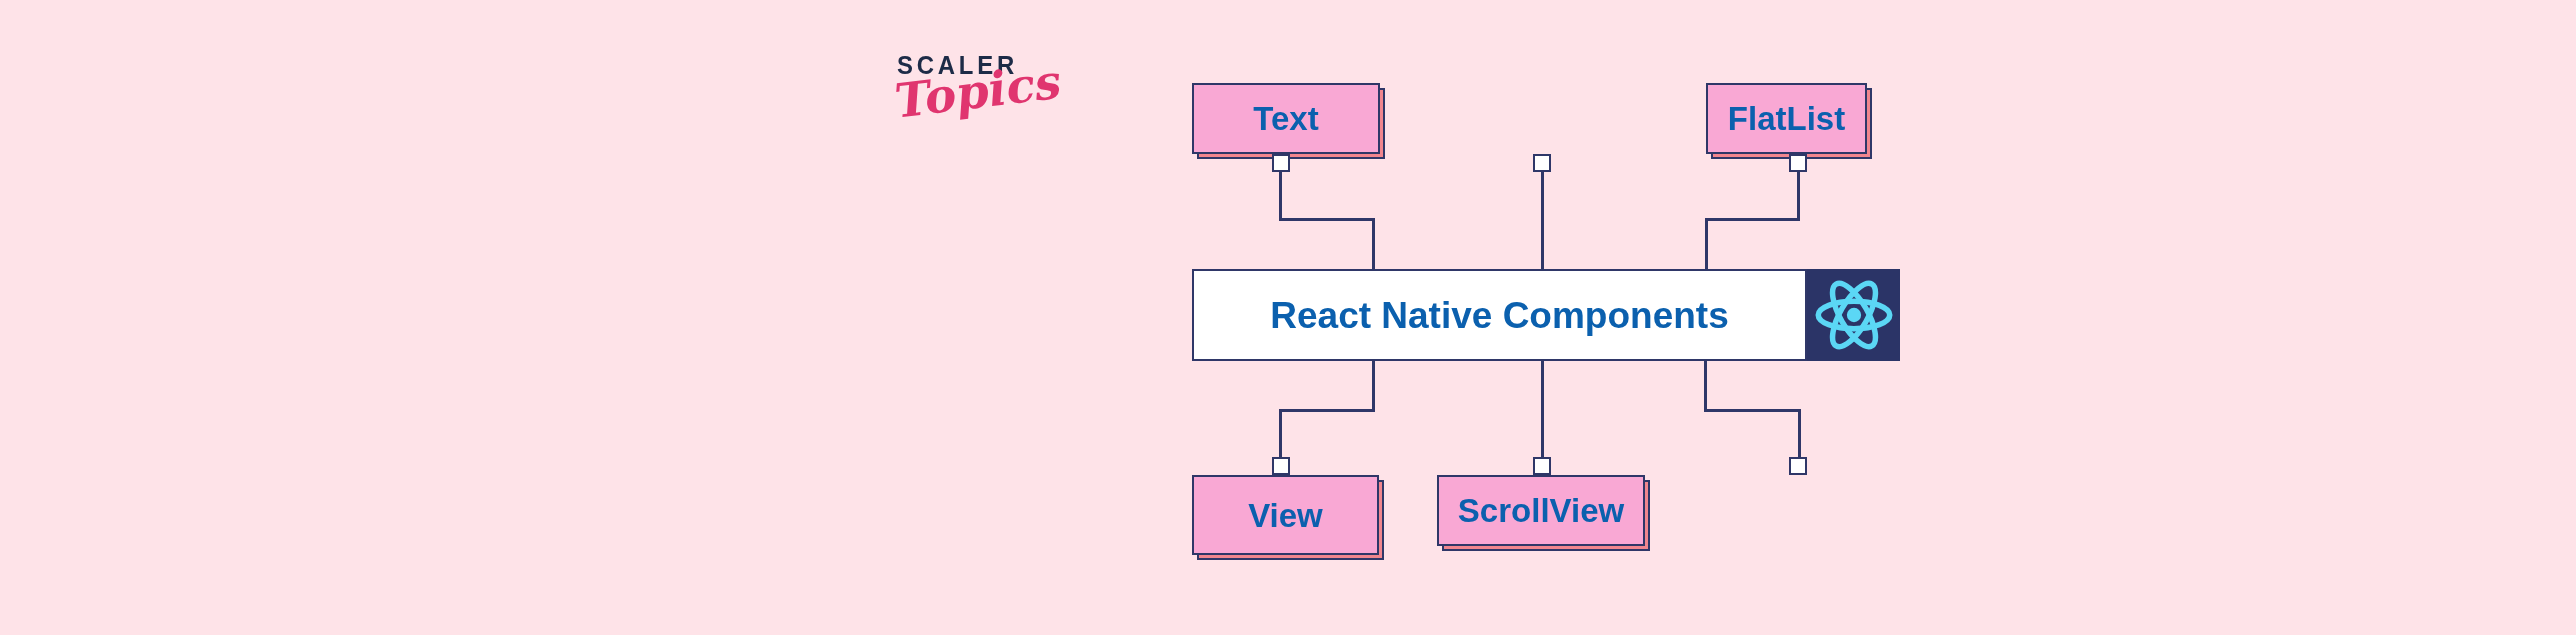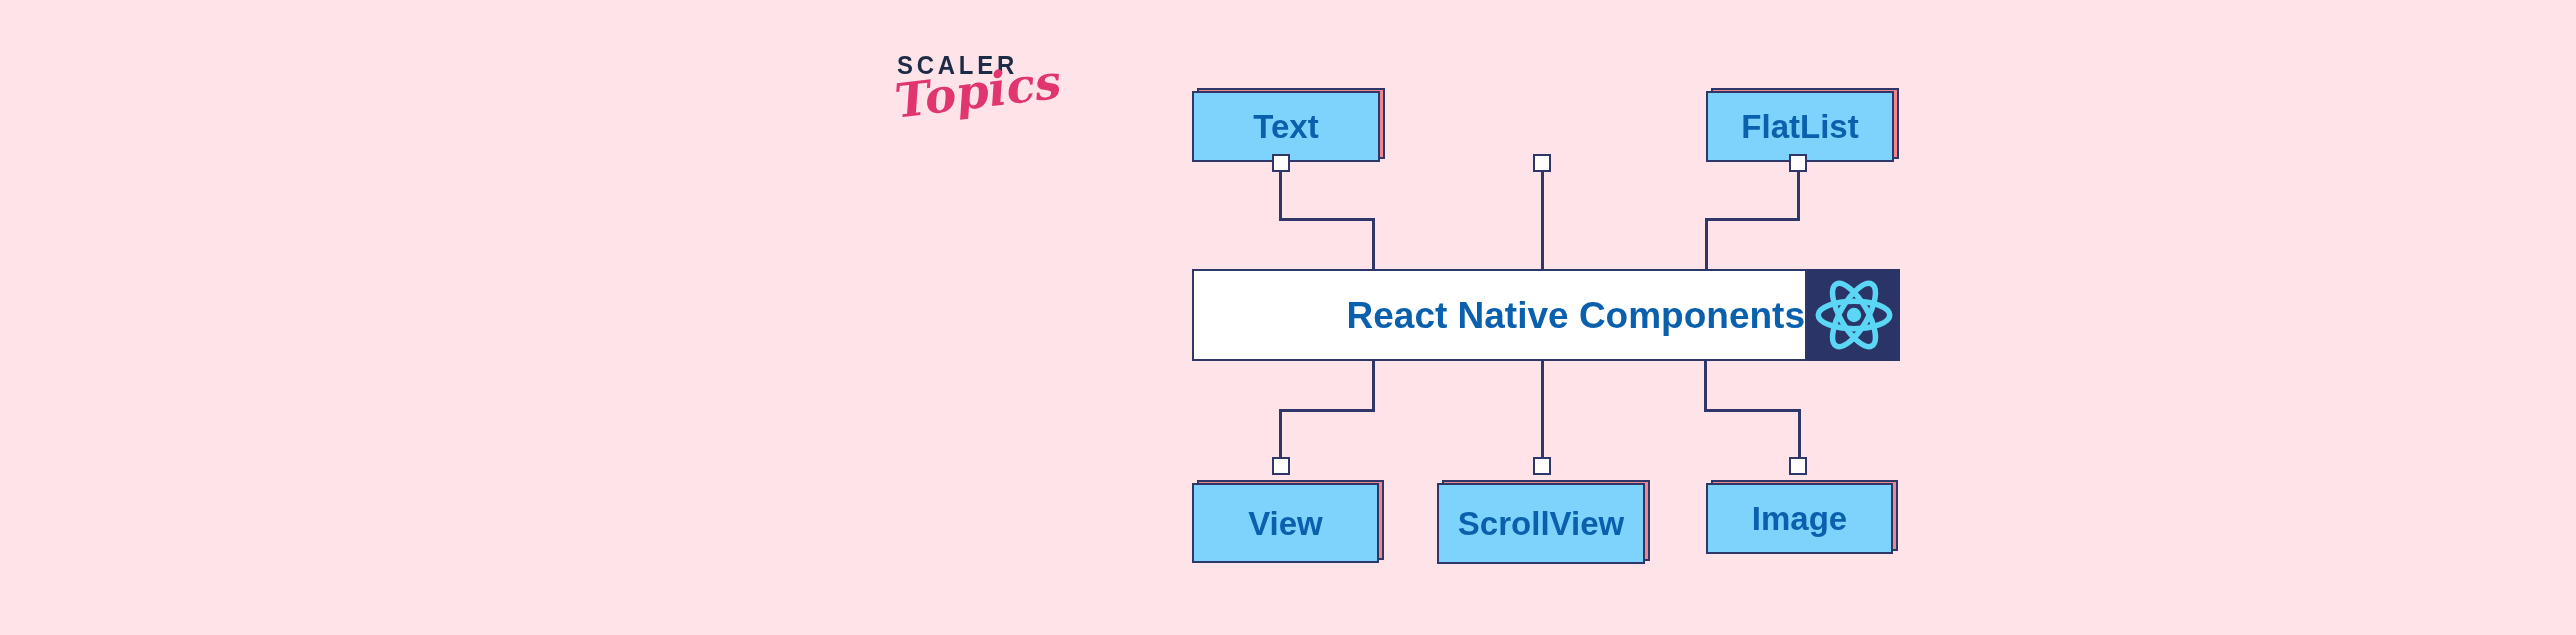"Text" .node .face { background: #7dd3fc -> #f9a8d4; top: 8px -> 0 }
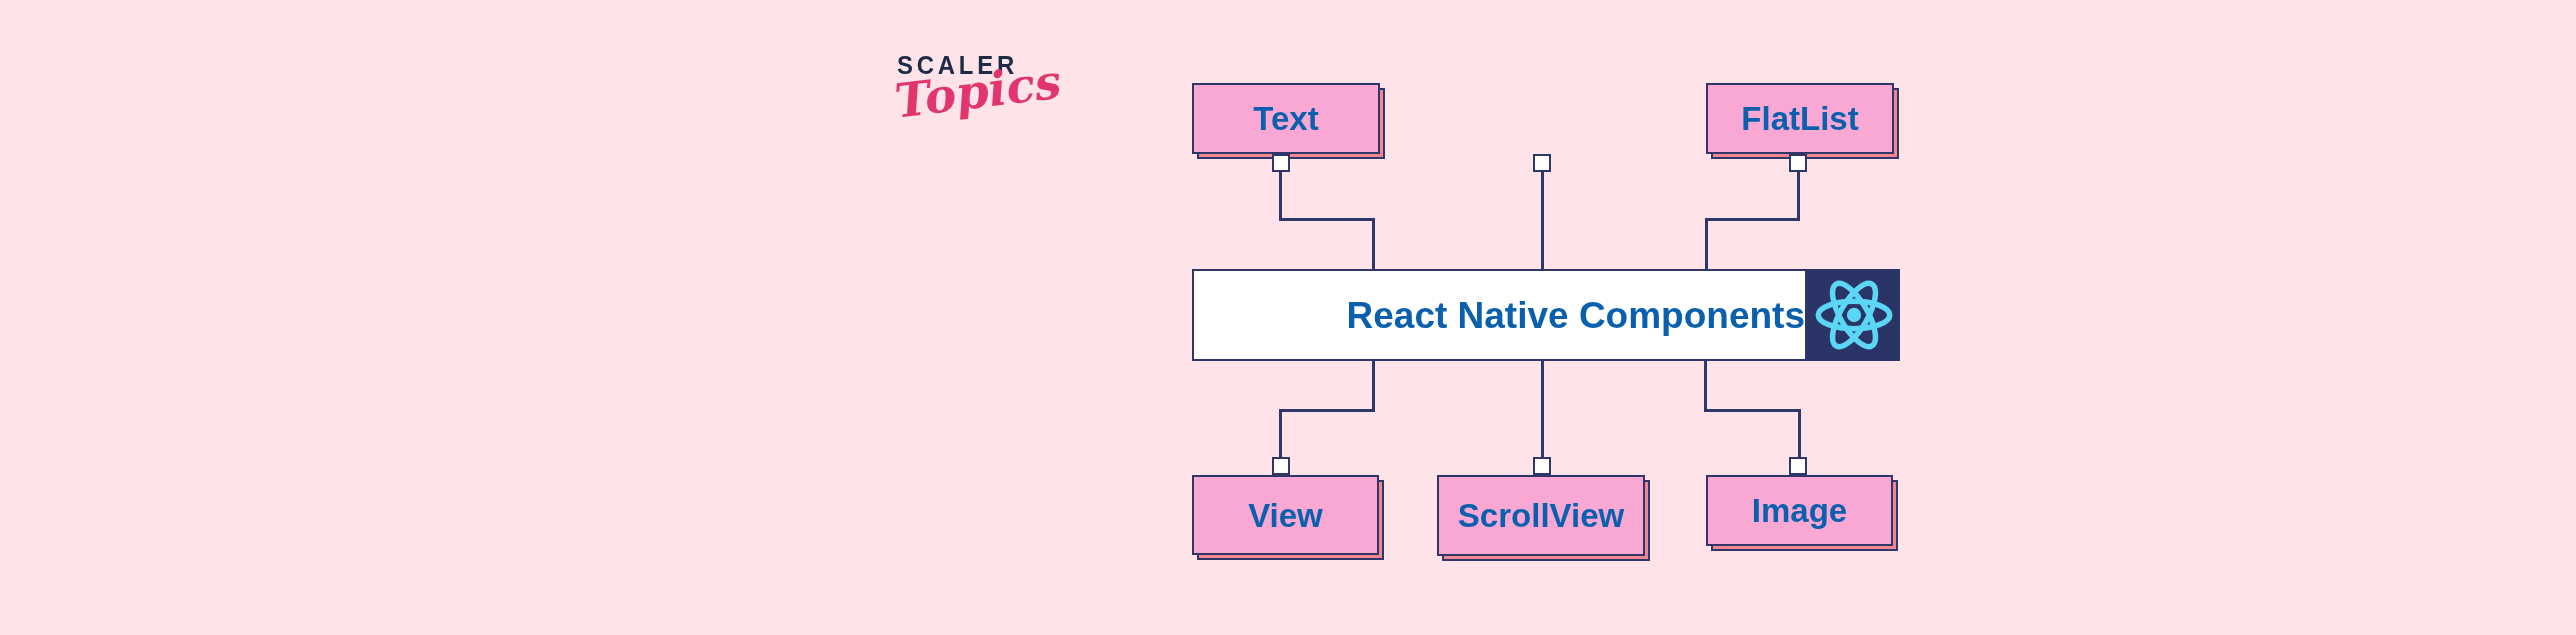"FlatList" div.node { width: 188px -> 161px }
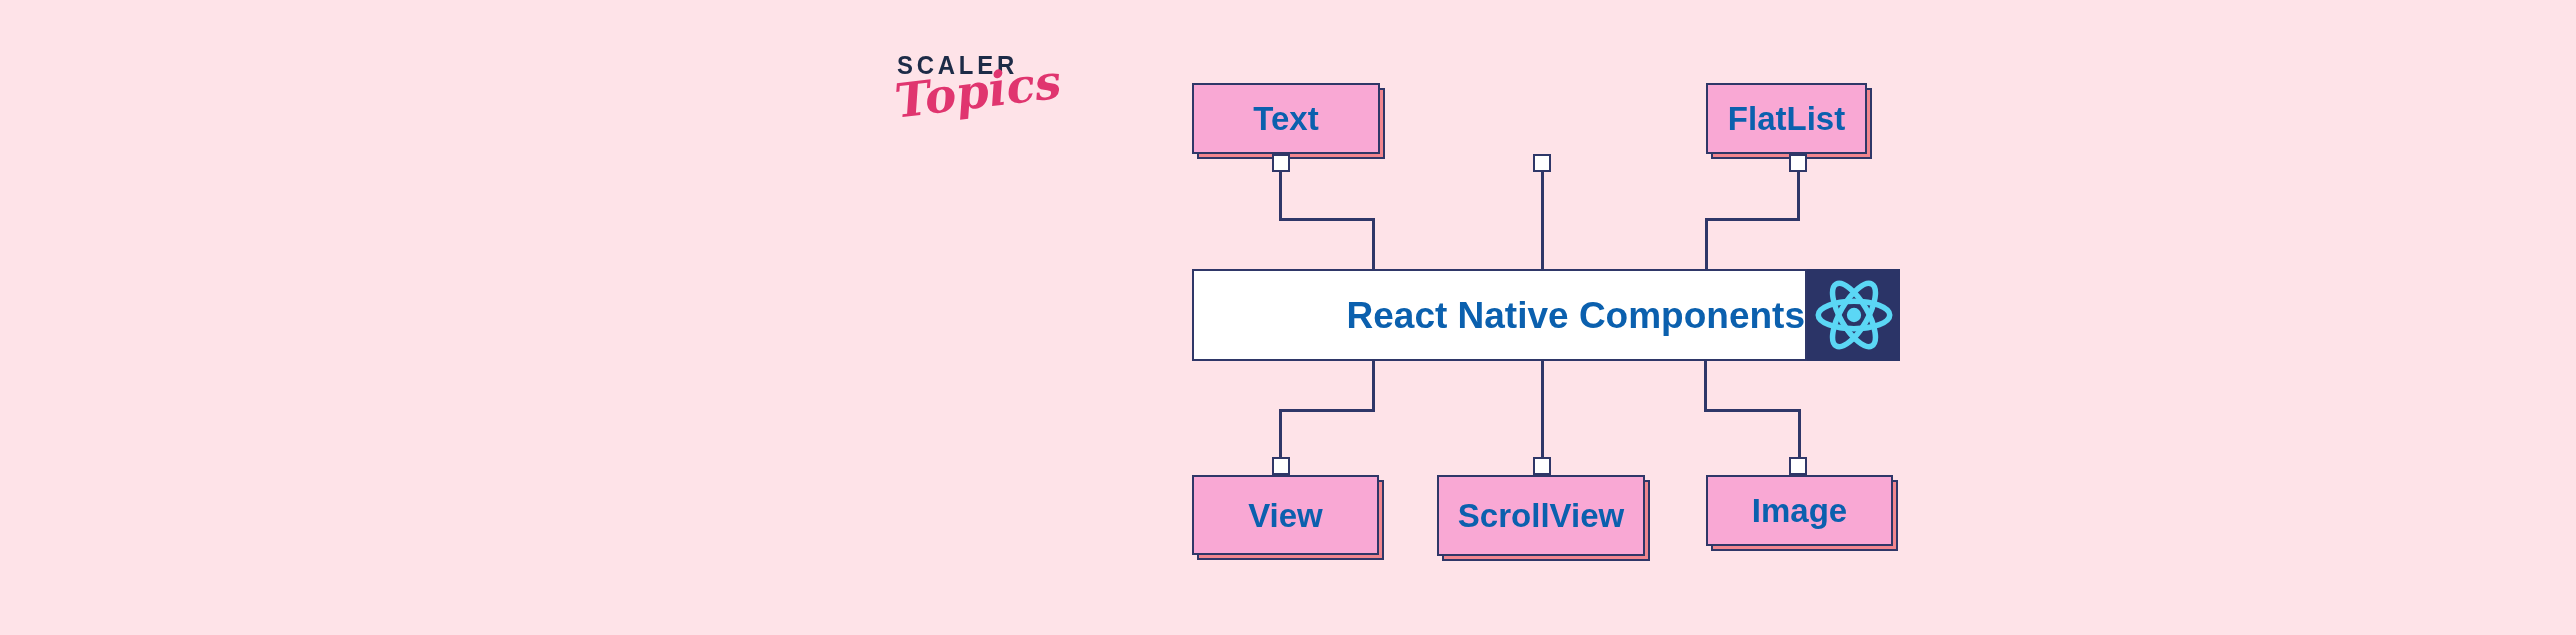"React Native Components" .main-box { justify-content: flex-end -> center }
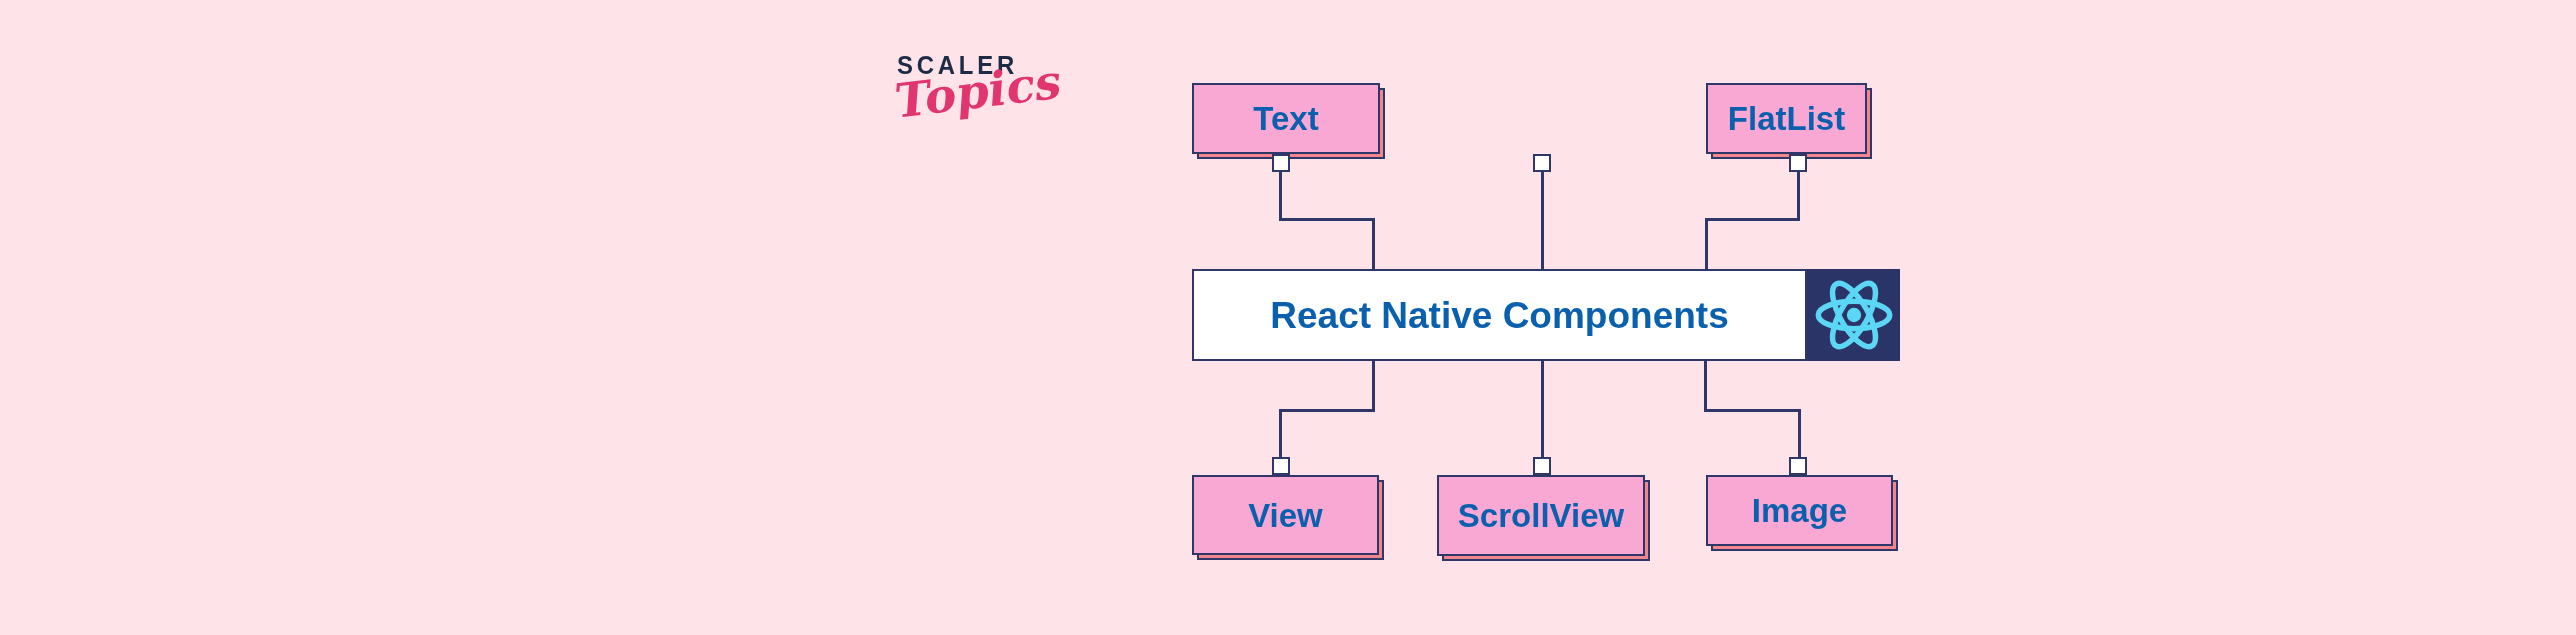"ScrollView" div.node { height: 81px -> 71px }
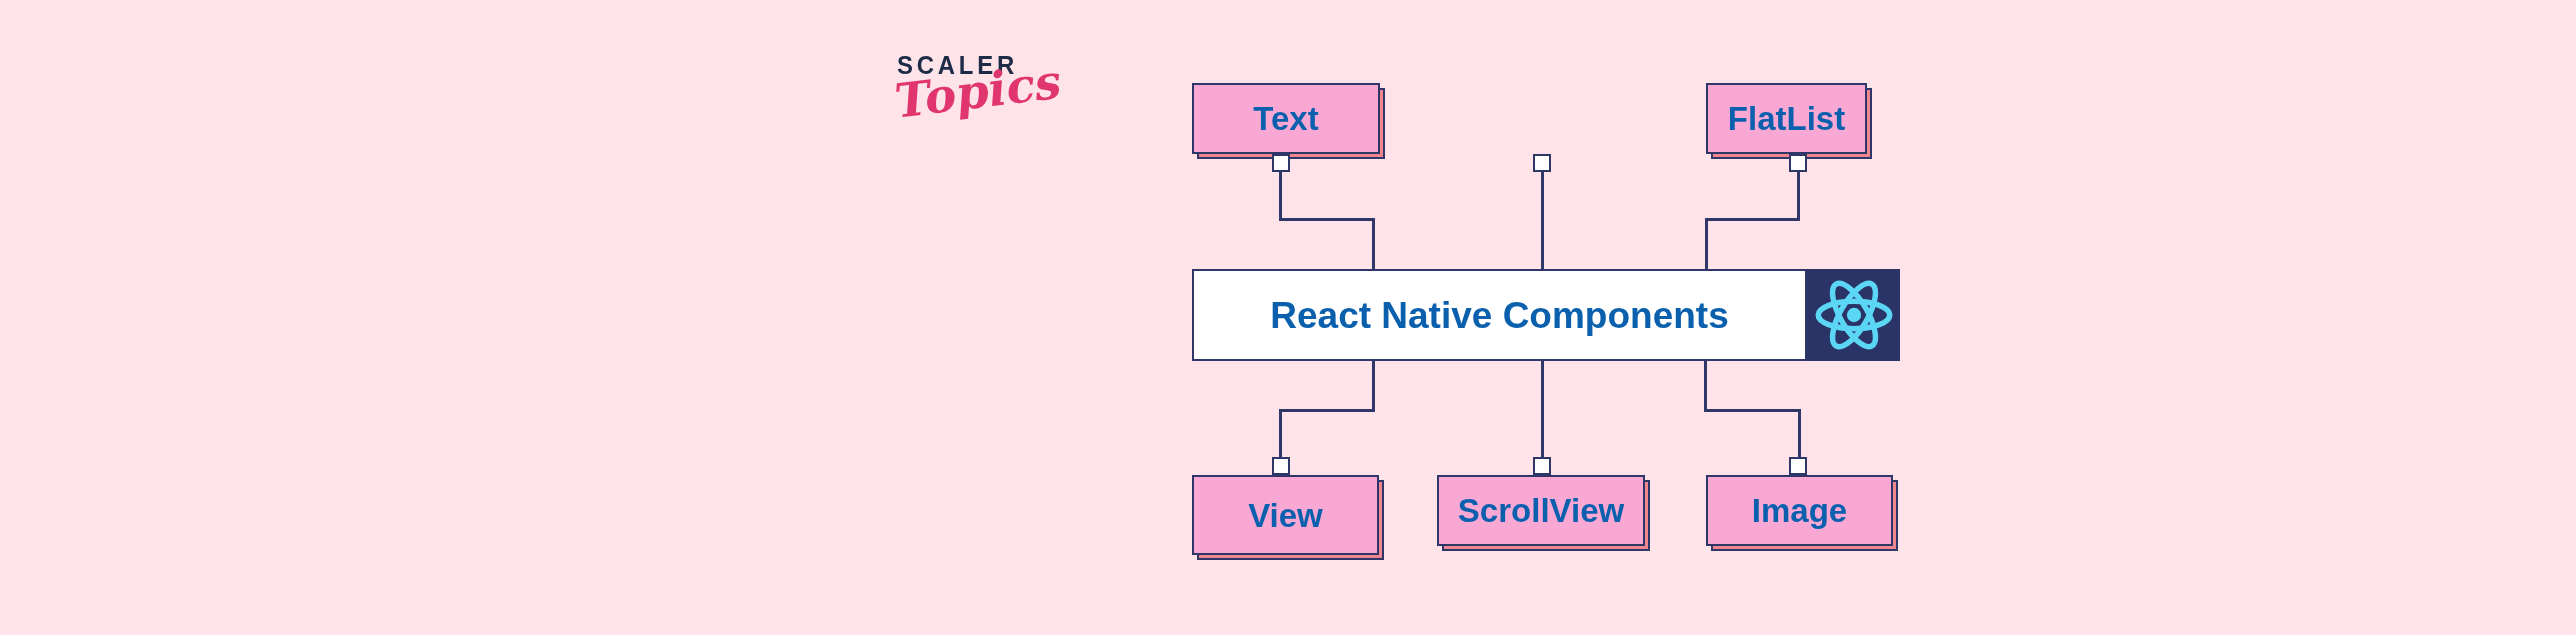"Image" div.node { html: <div> <div></div> <div> <span>Image</span> </div> </div> -> none }
